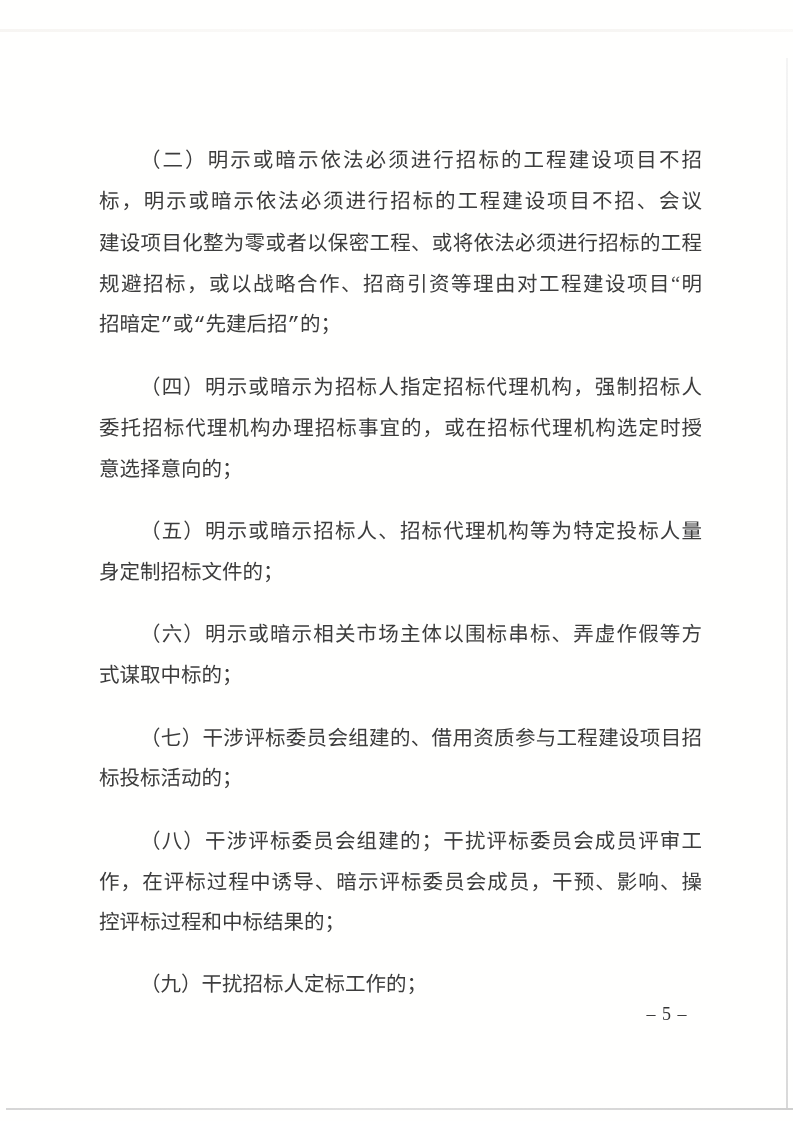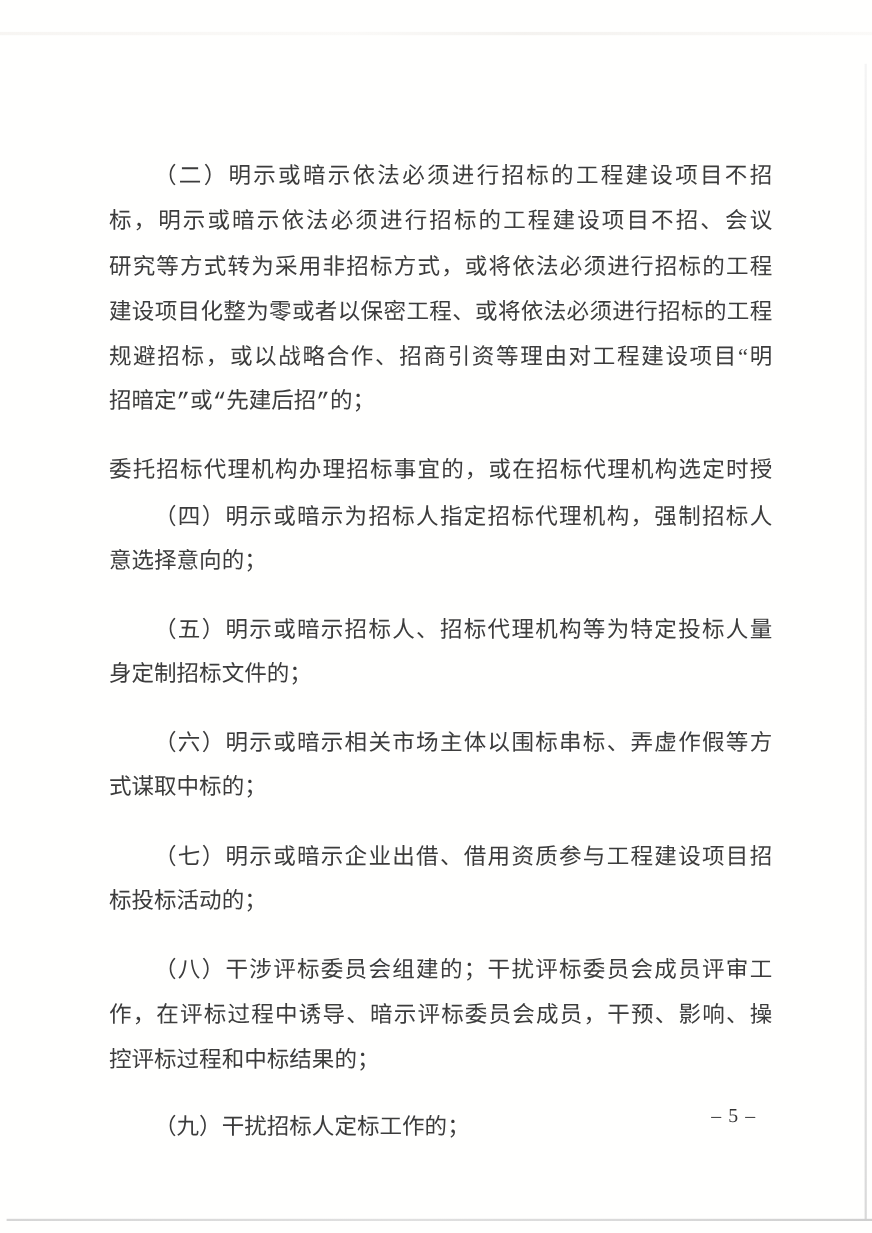"研究等方式转为采用非招标方式，或将依法必须进行招标的工程" div.ln { html: <div>研究等方式转为采用非招标方式，或将依法必须进行招标的工程</div> -> none }
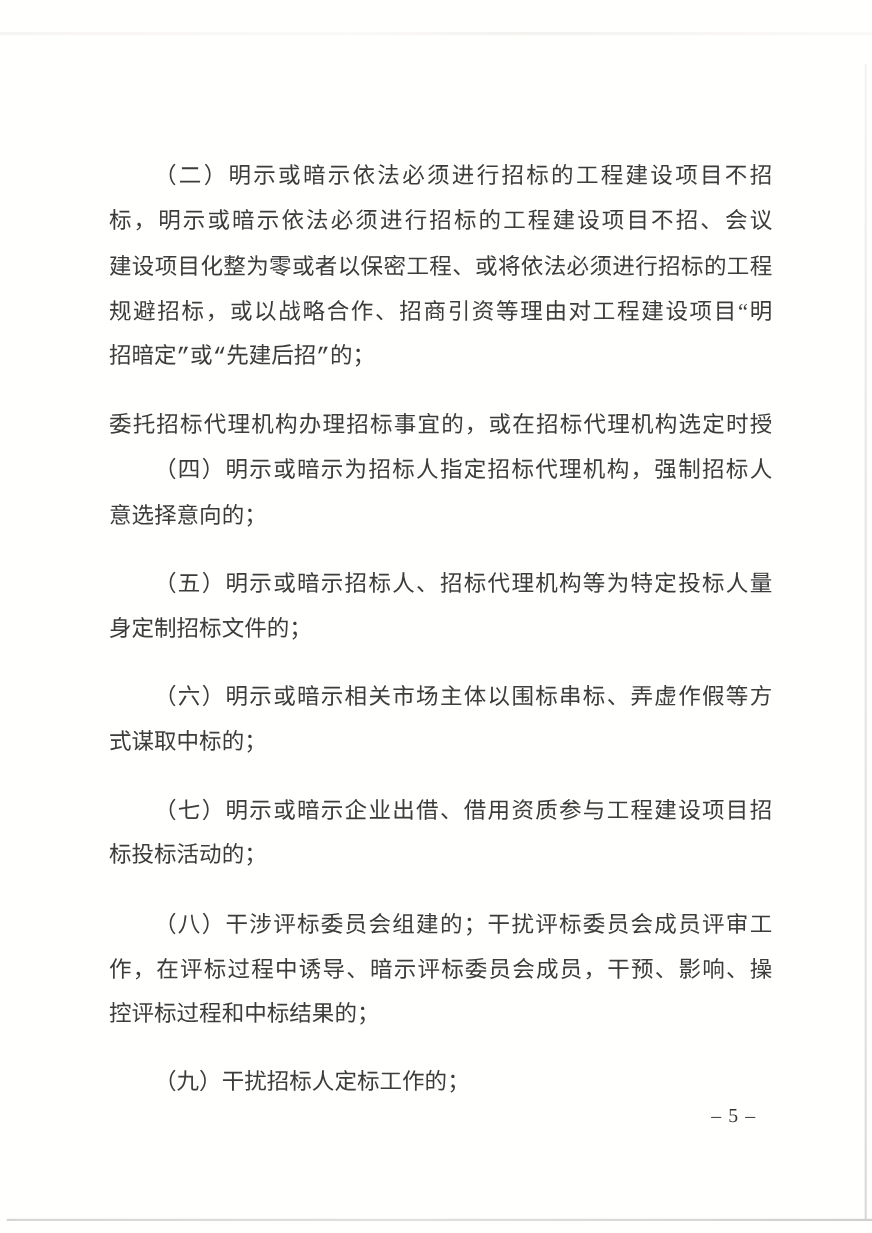"委托招标代理机构办理招标事宜的，或在招标代理机构选定时授" div.ln { order: before "（四）明示或暗示为招标人指定招标代理机构，强制招标人" -> after "（四）明示或暗示为招标人指定招标代理机构，强制招标人" }
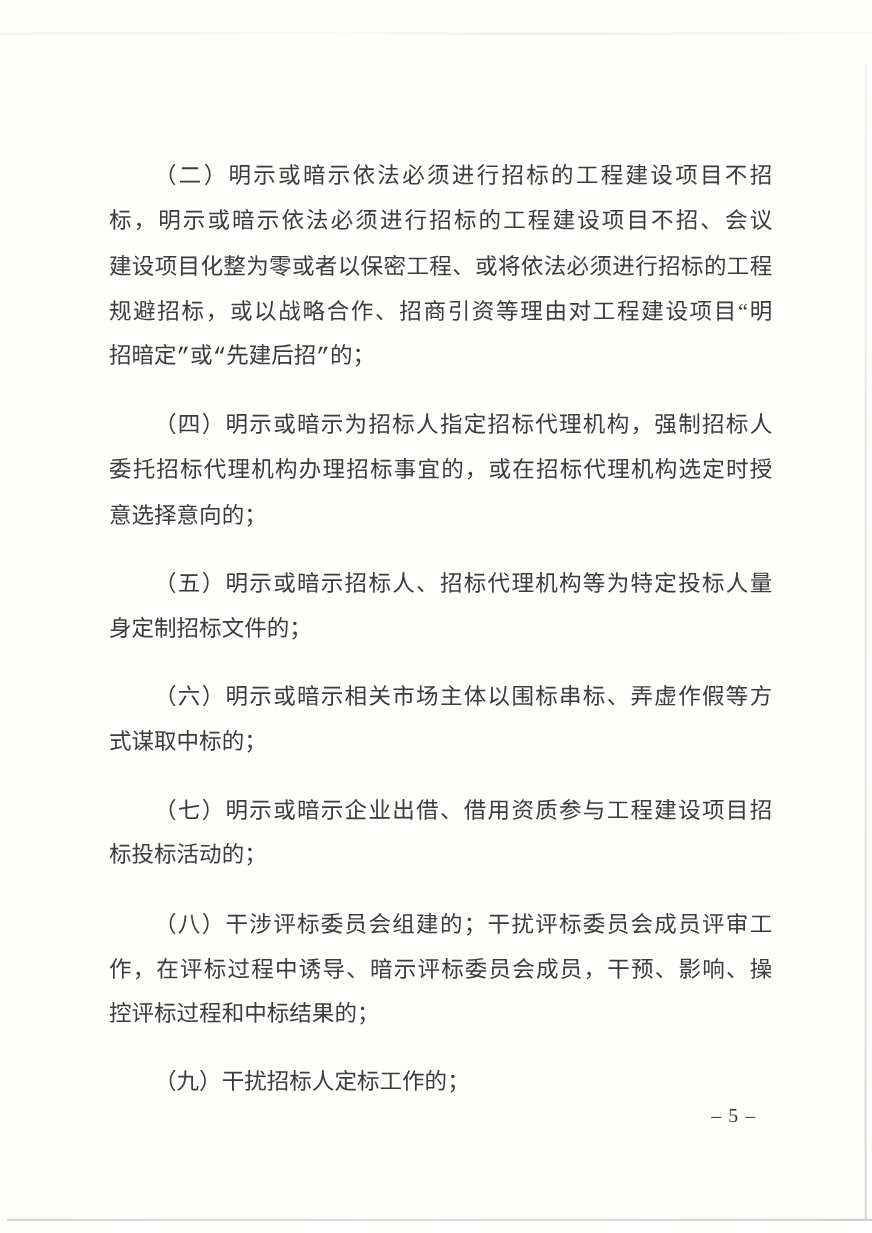"（七）明示或暗示企业出借、借用资质参与工程建设项目招" div.ln { text: 明示或暗示企业出借 -> 干涉评标委员会组建的 }
